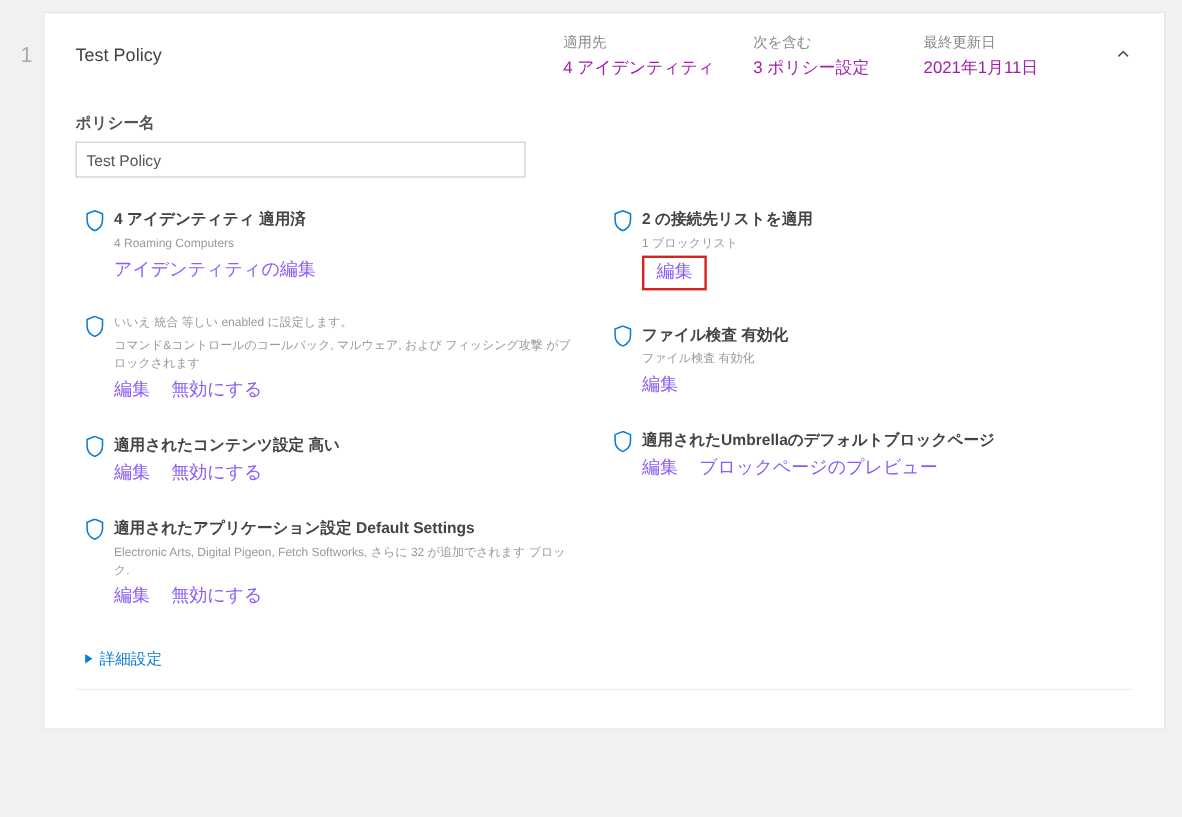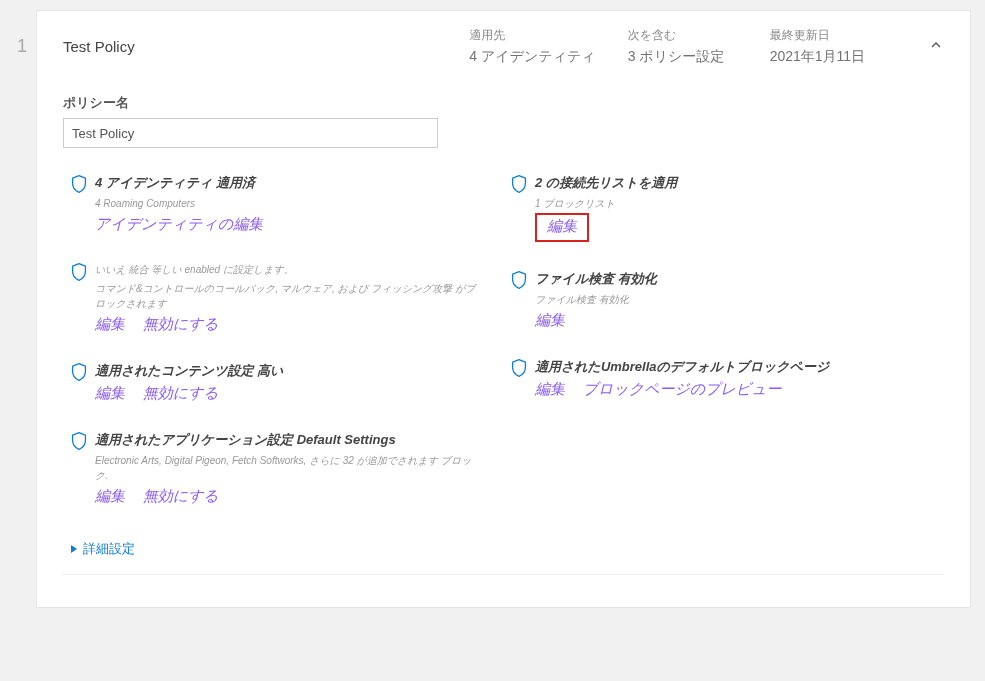"4 アイデンティティ" .meta-value { color: #737373 -> #a21caf }
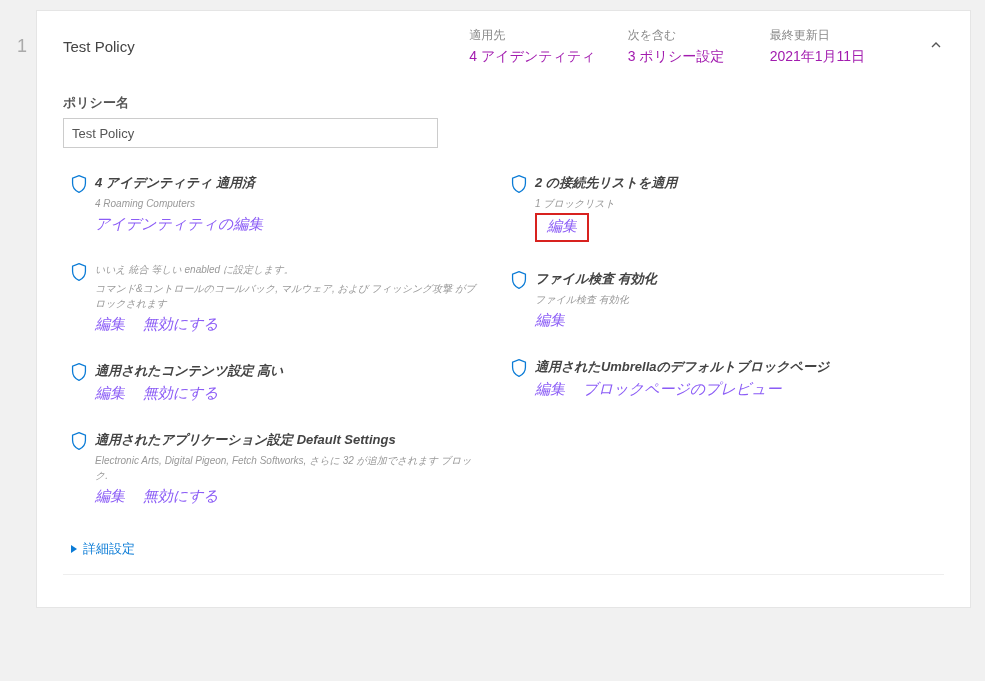"4 アイデンティティ 適用済" .section-body { font-style: italic -> none }
